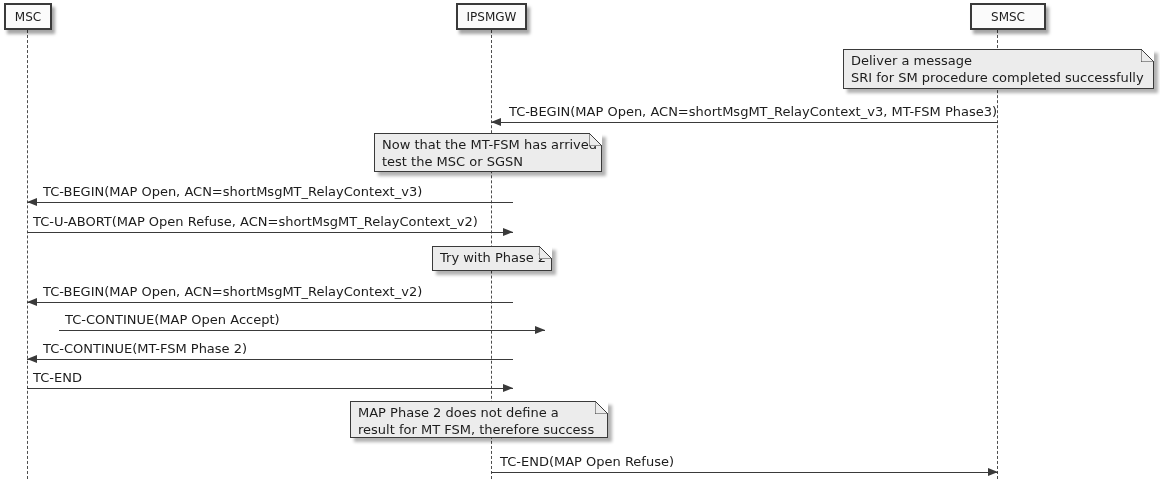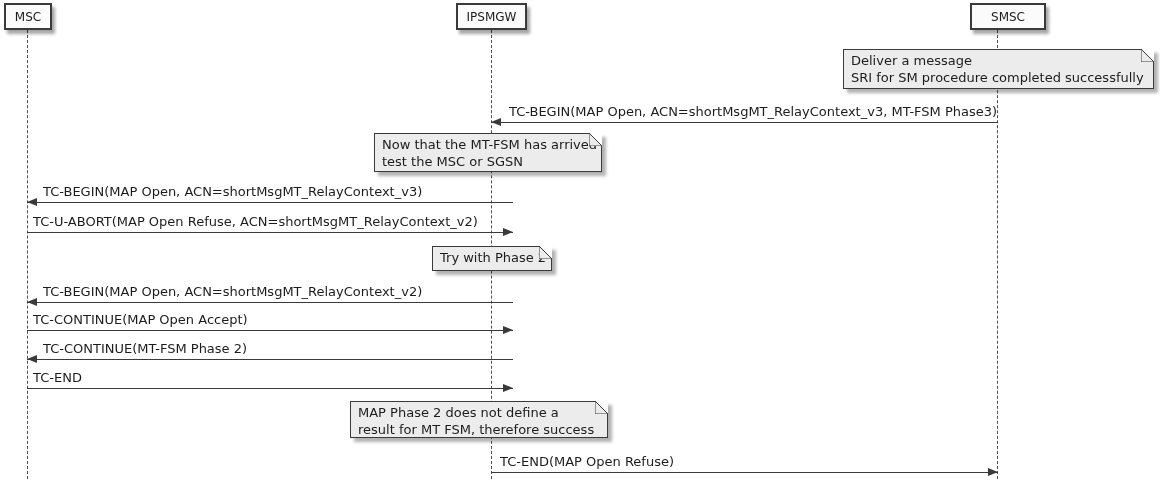"TC-CONTINUE(MAP Open Accept)" #m4 { margin-left: none -> 32px }
